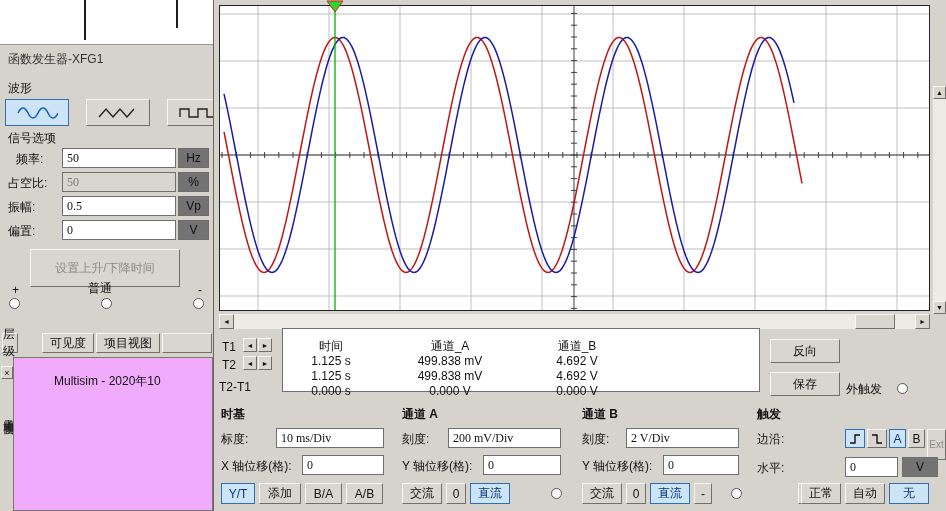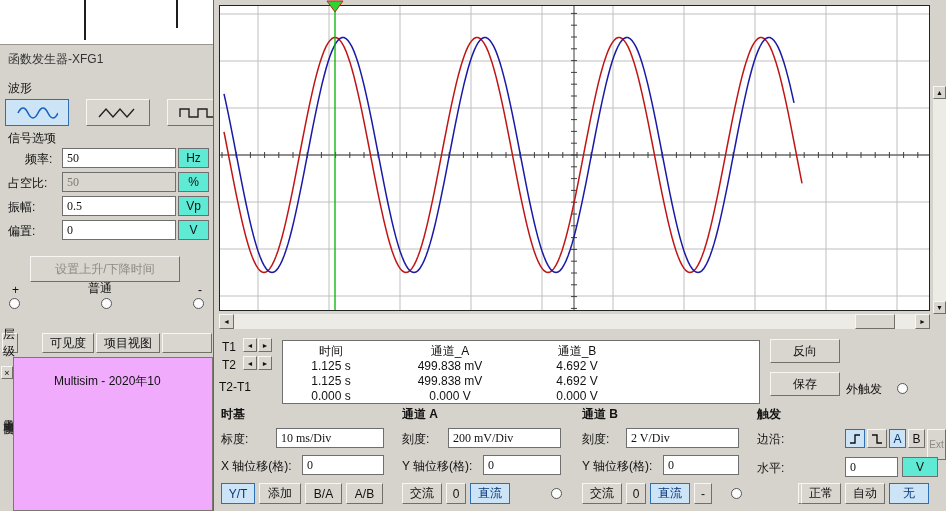"频率:" div.l { left: 25px -> 16px }
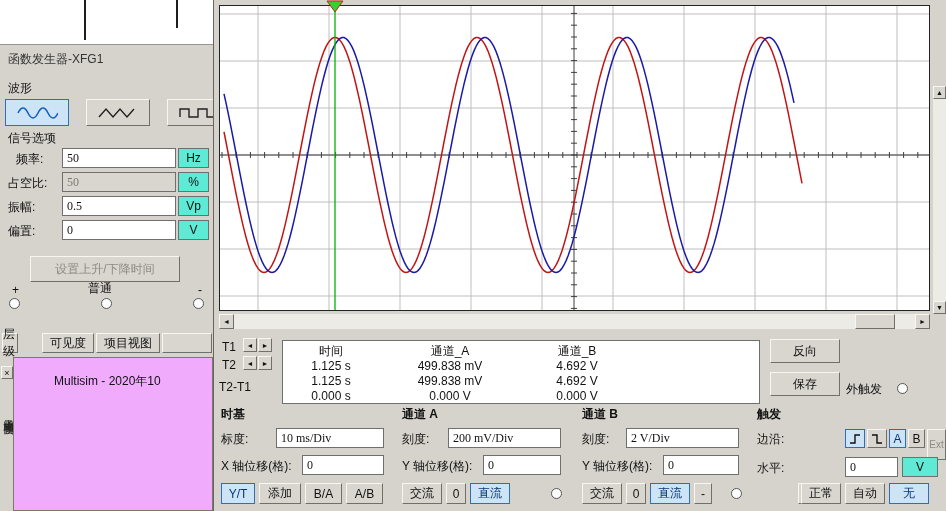"Hz" .unit { background: #5eead4 -> #737373 }
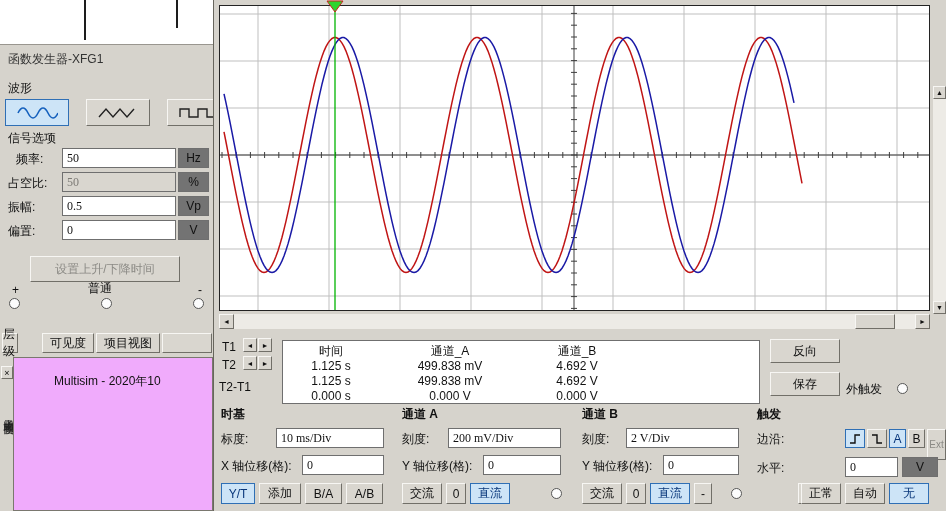"设置上升/下降时间" button.btn { height: 26px -> 38px; top: 256px -> 249px }
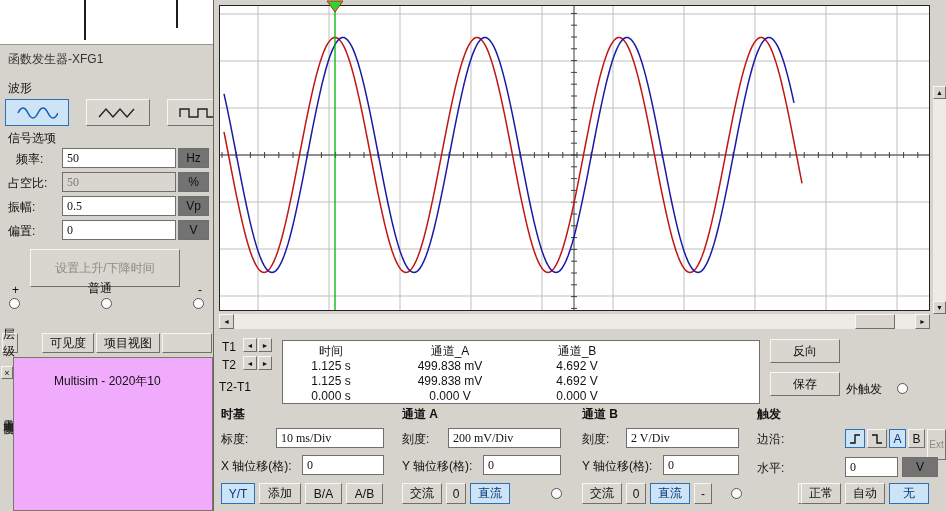"时间" .rd-table { padding-top: 2px -> 9px; top: 340px -> 328px }
